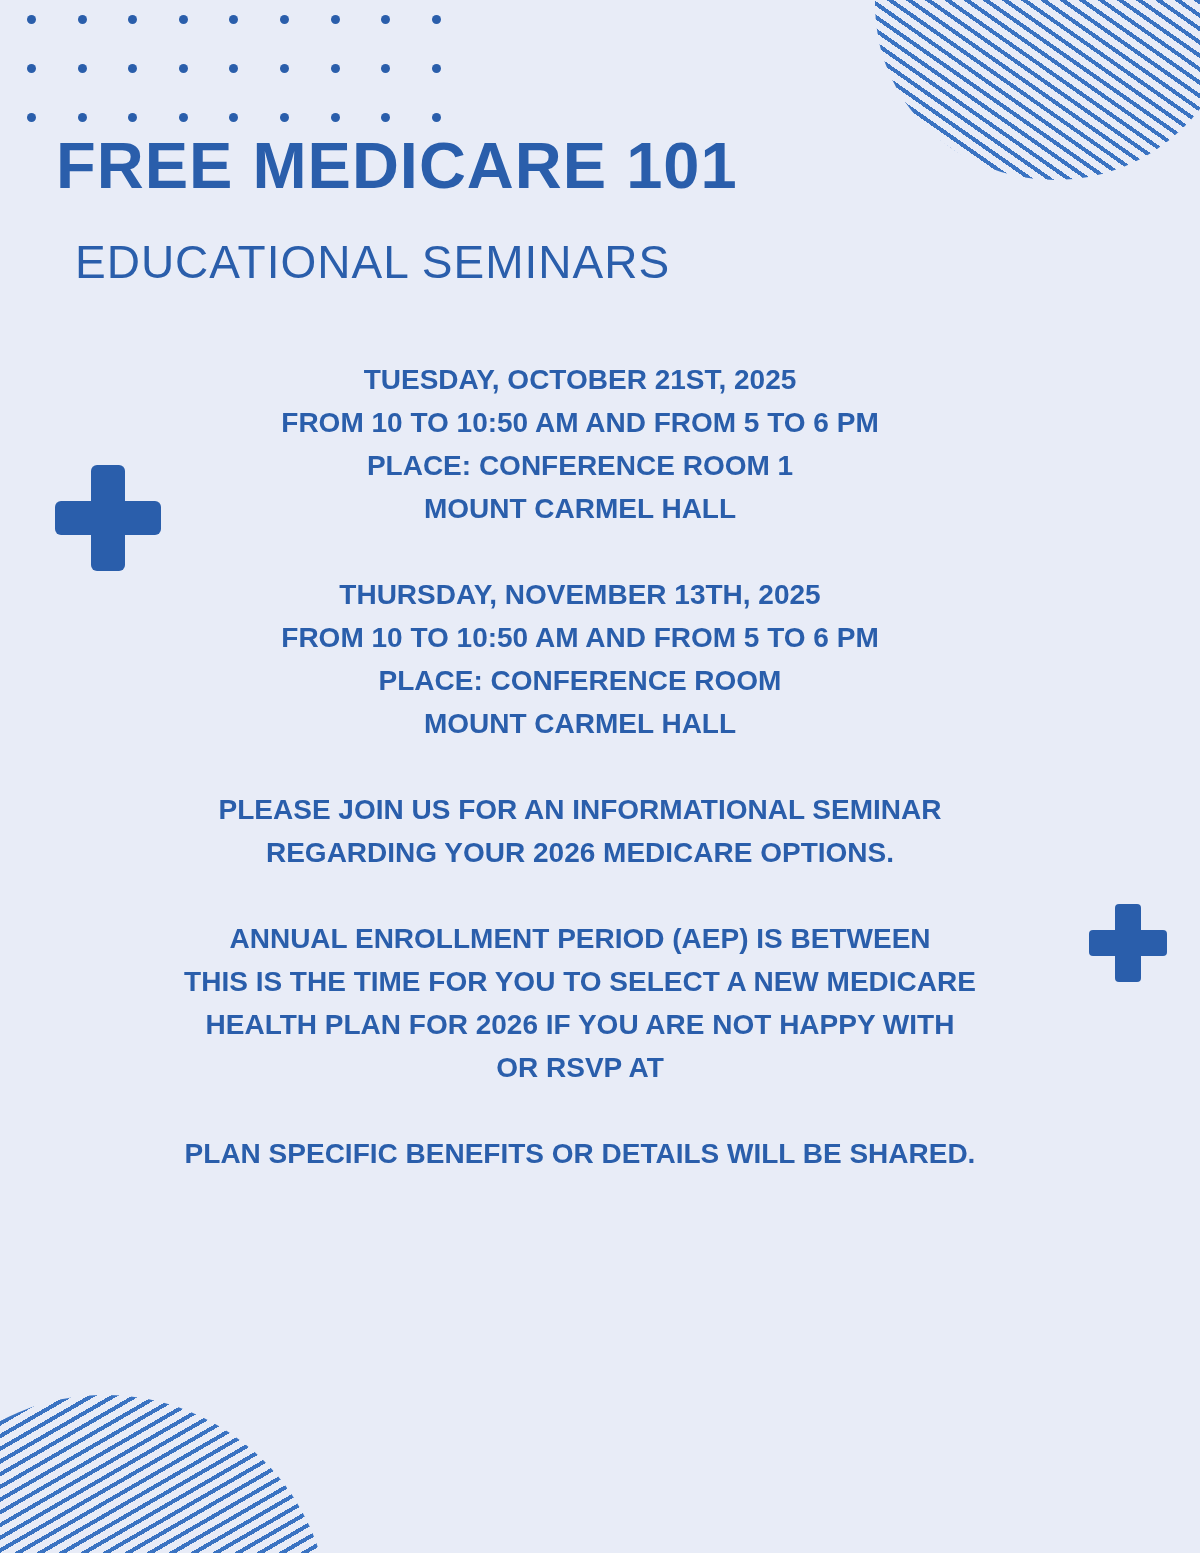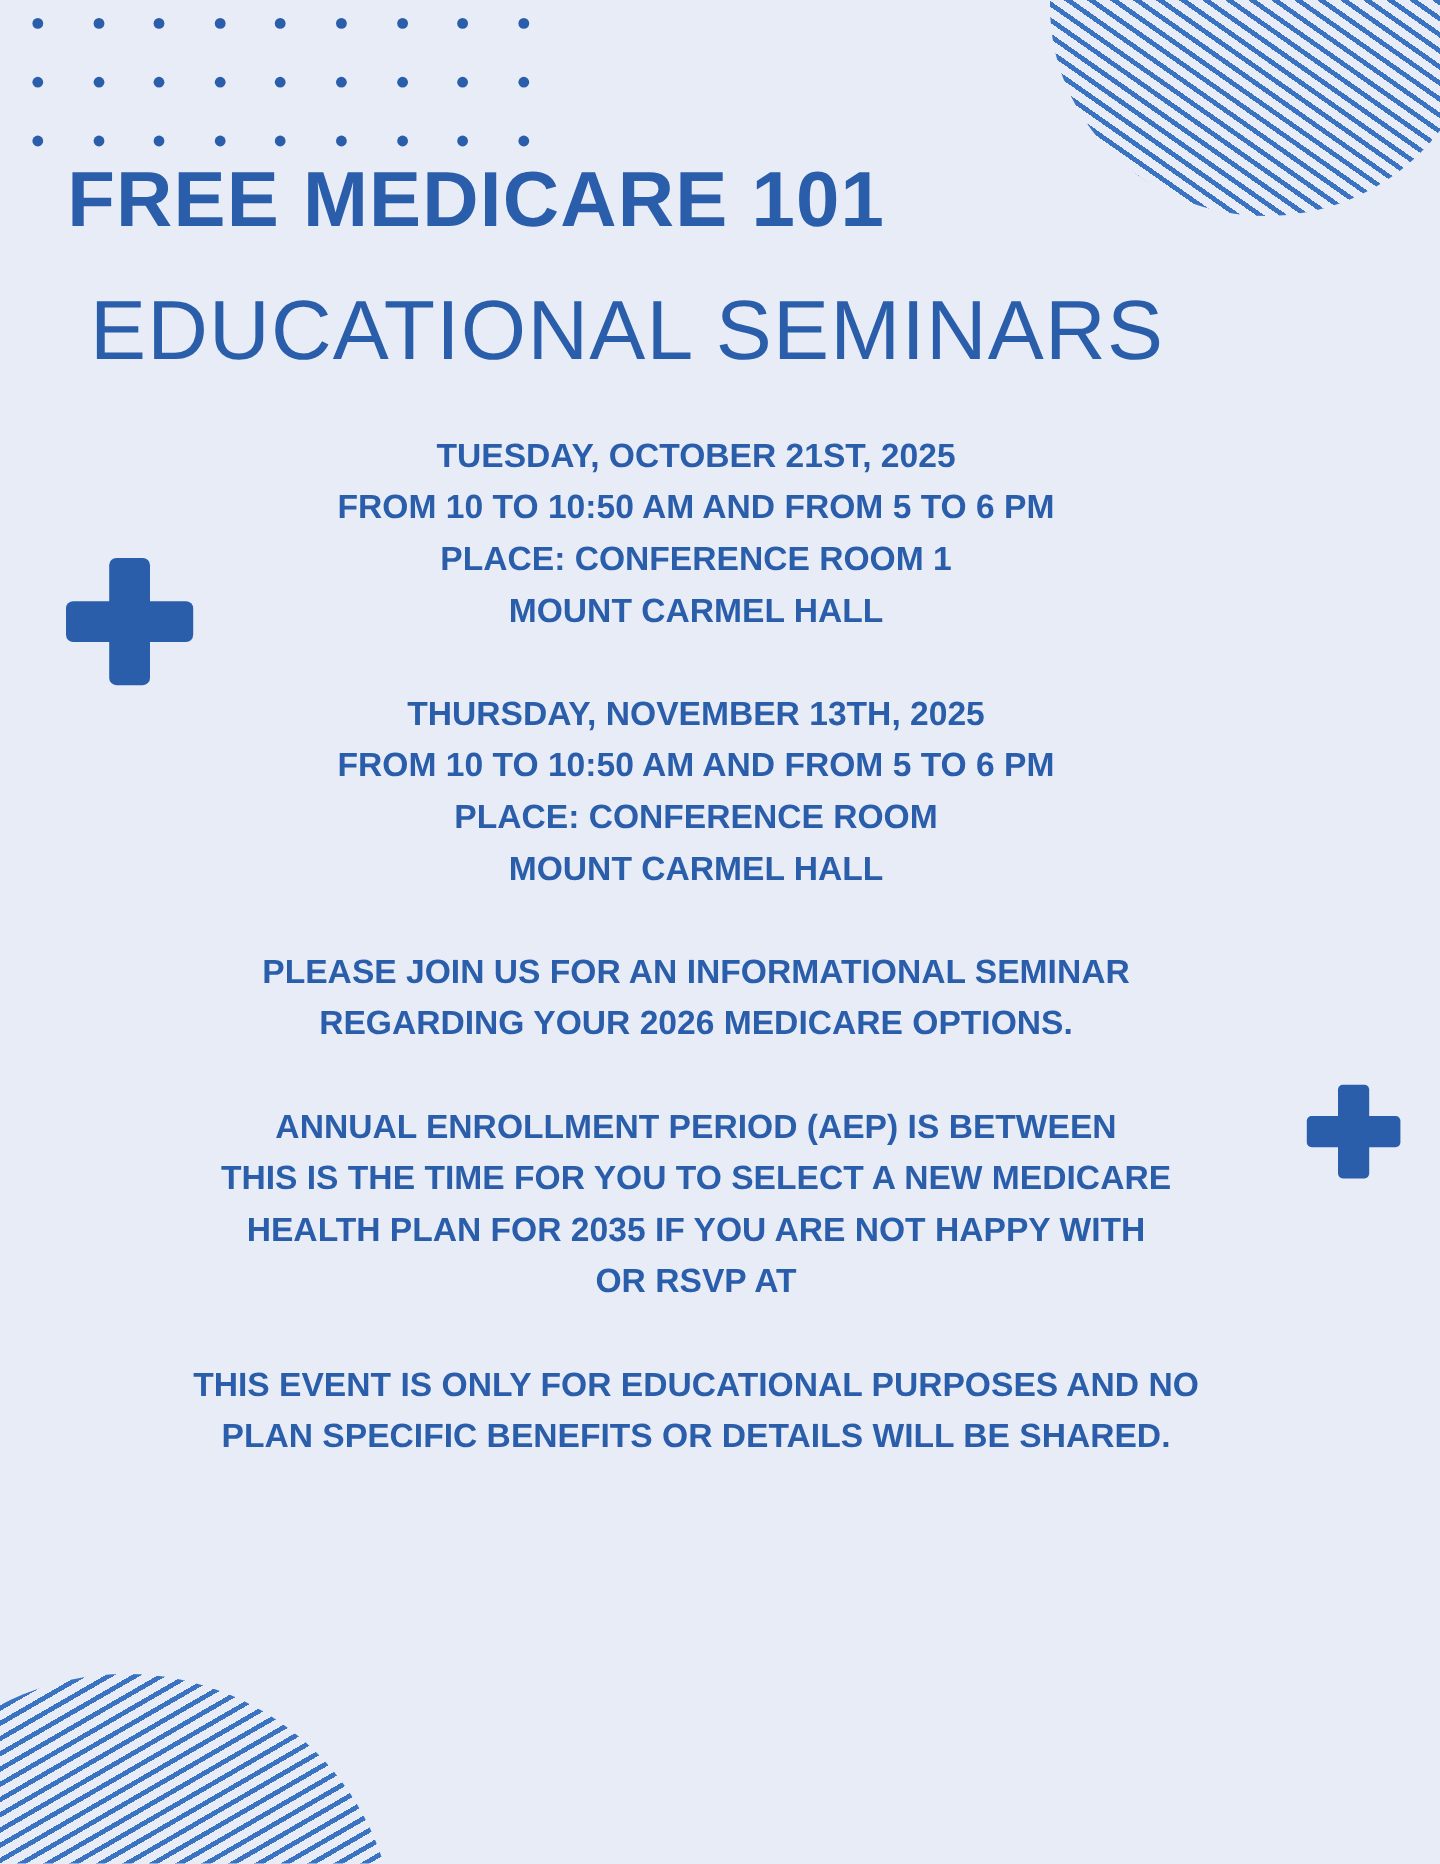"EDUCATIONAL SEMINARS" .title2 { font-size: 70px -> 46px }
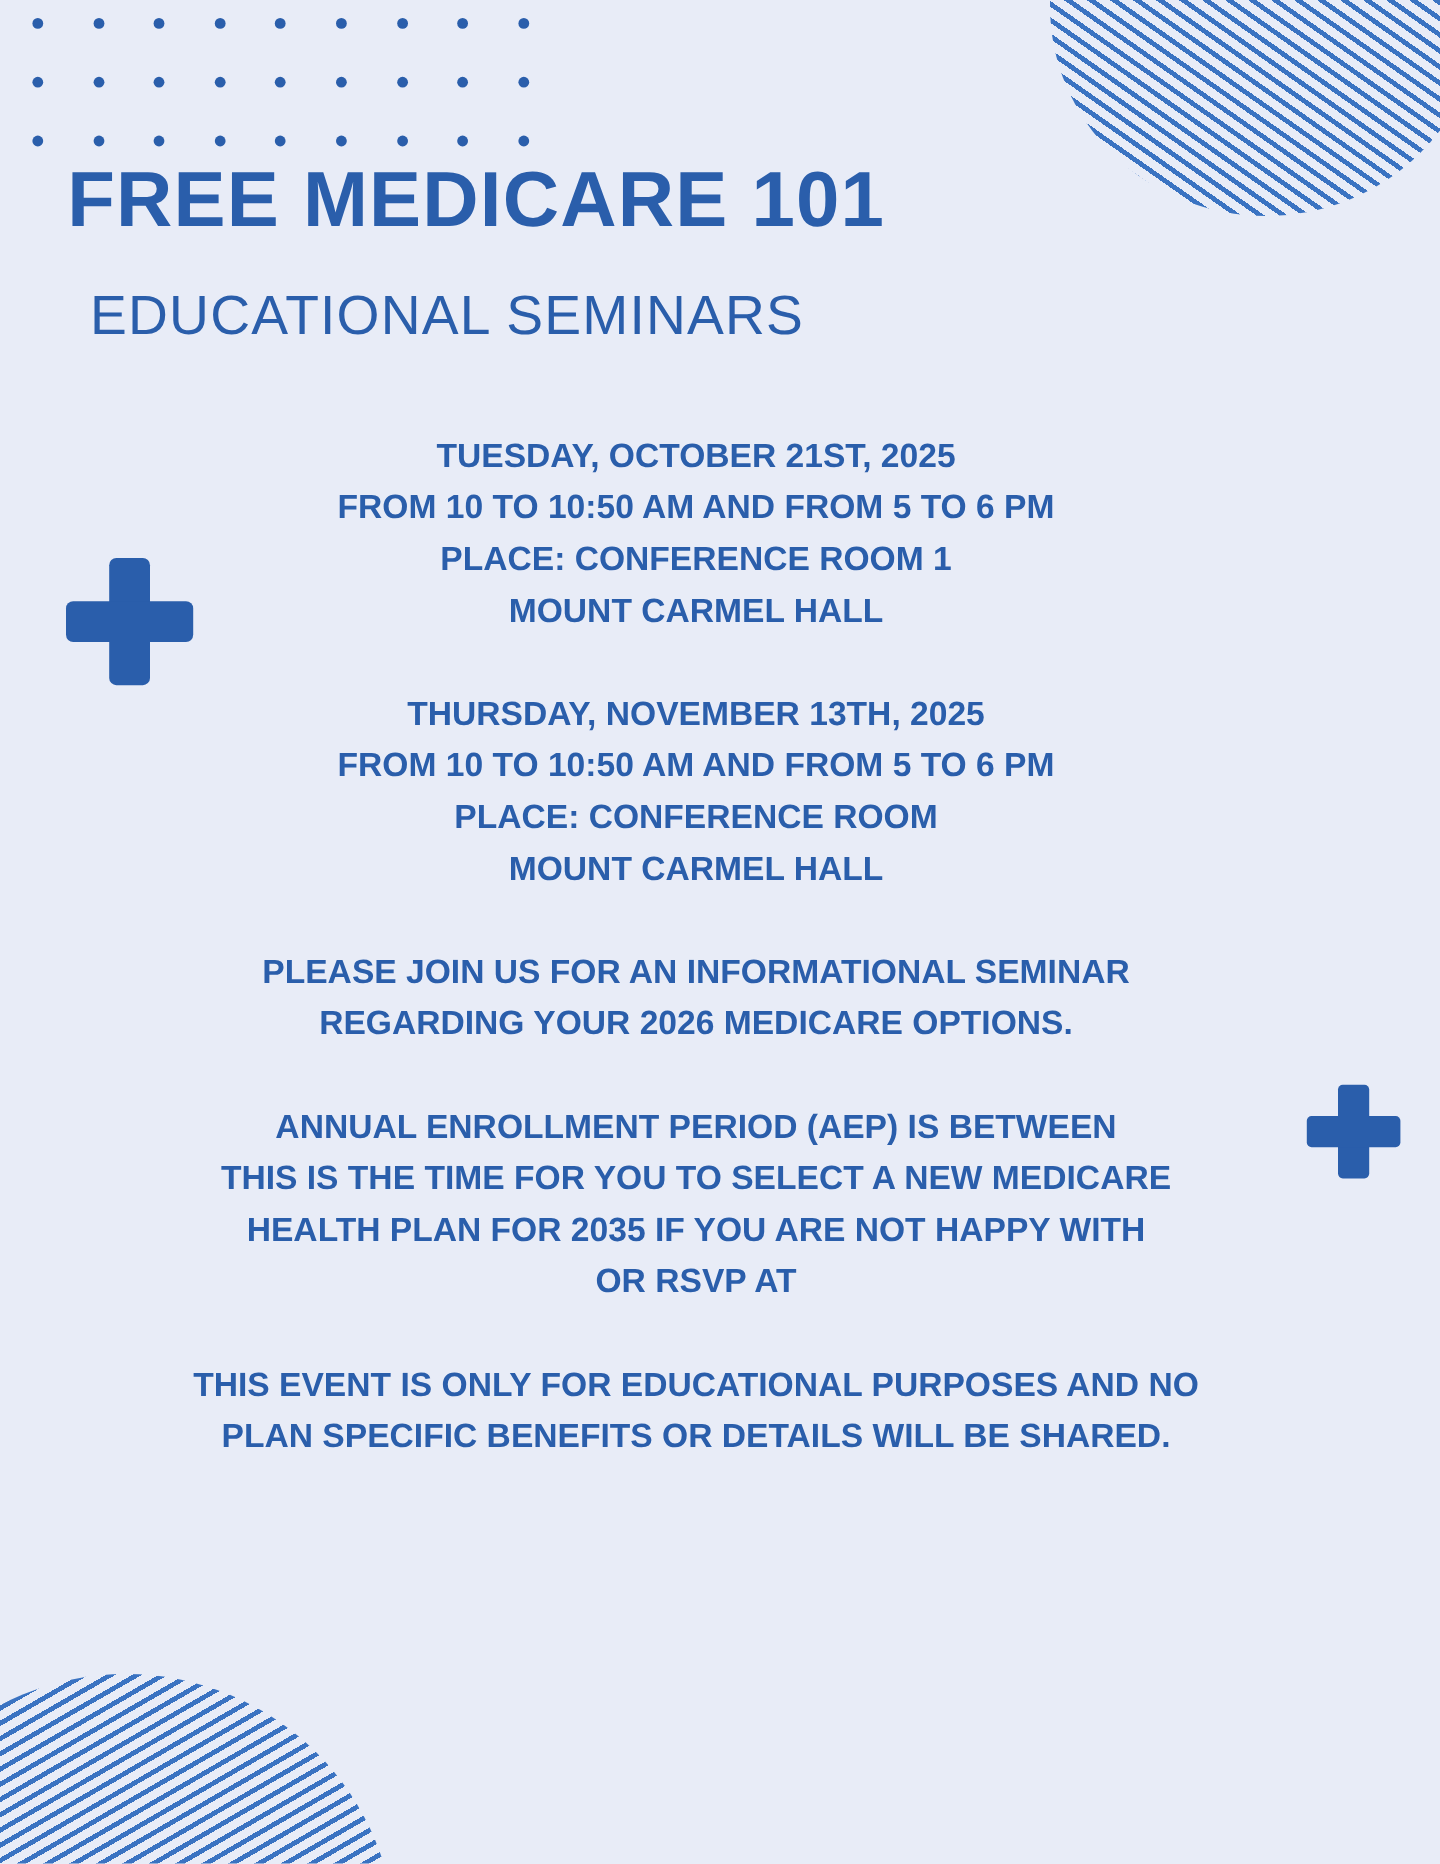"HEALTH PLAN FOR 2035 IF" span.line { text: 2035 -> 2026 }
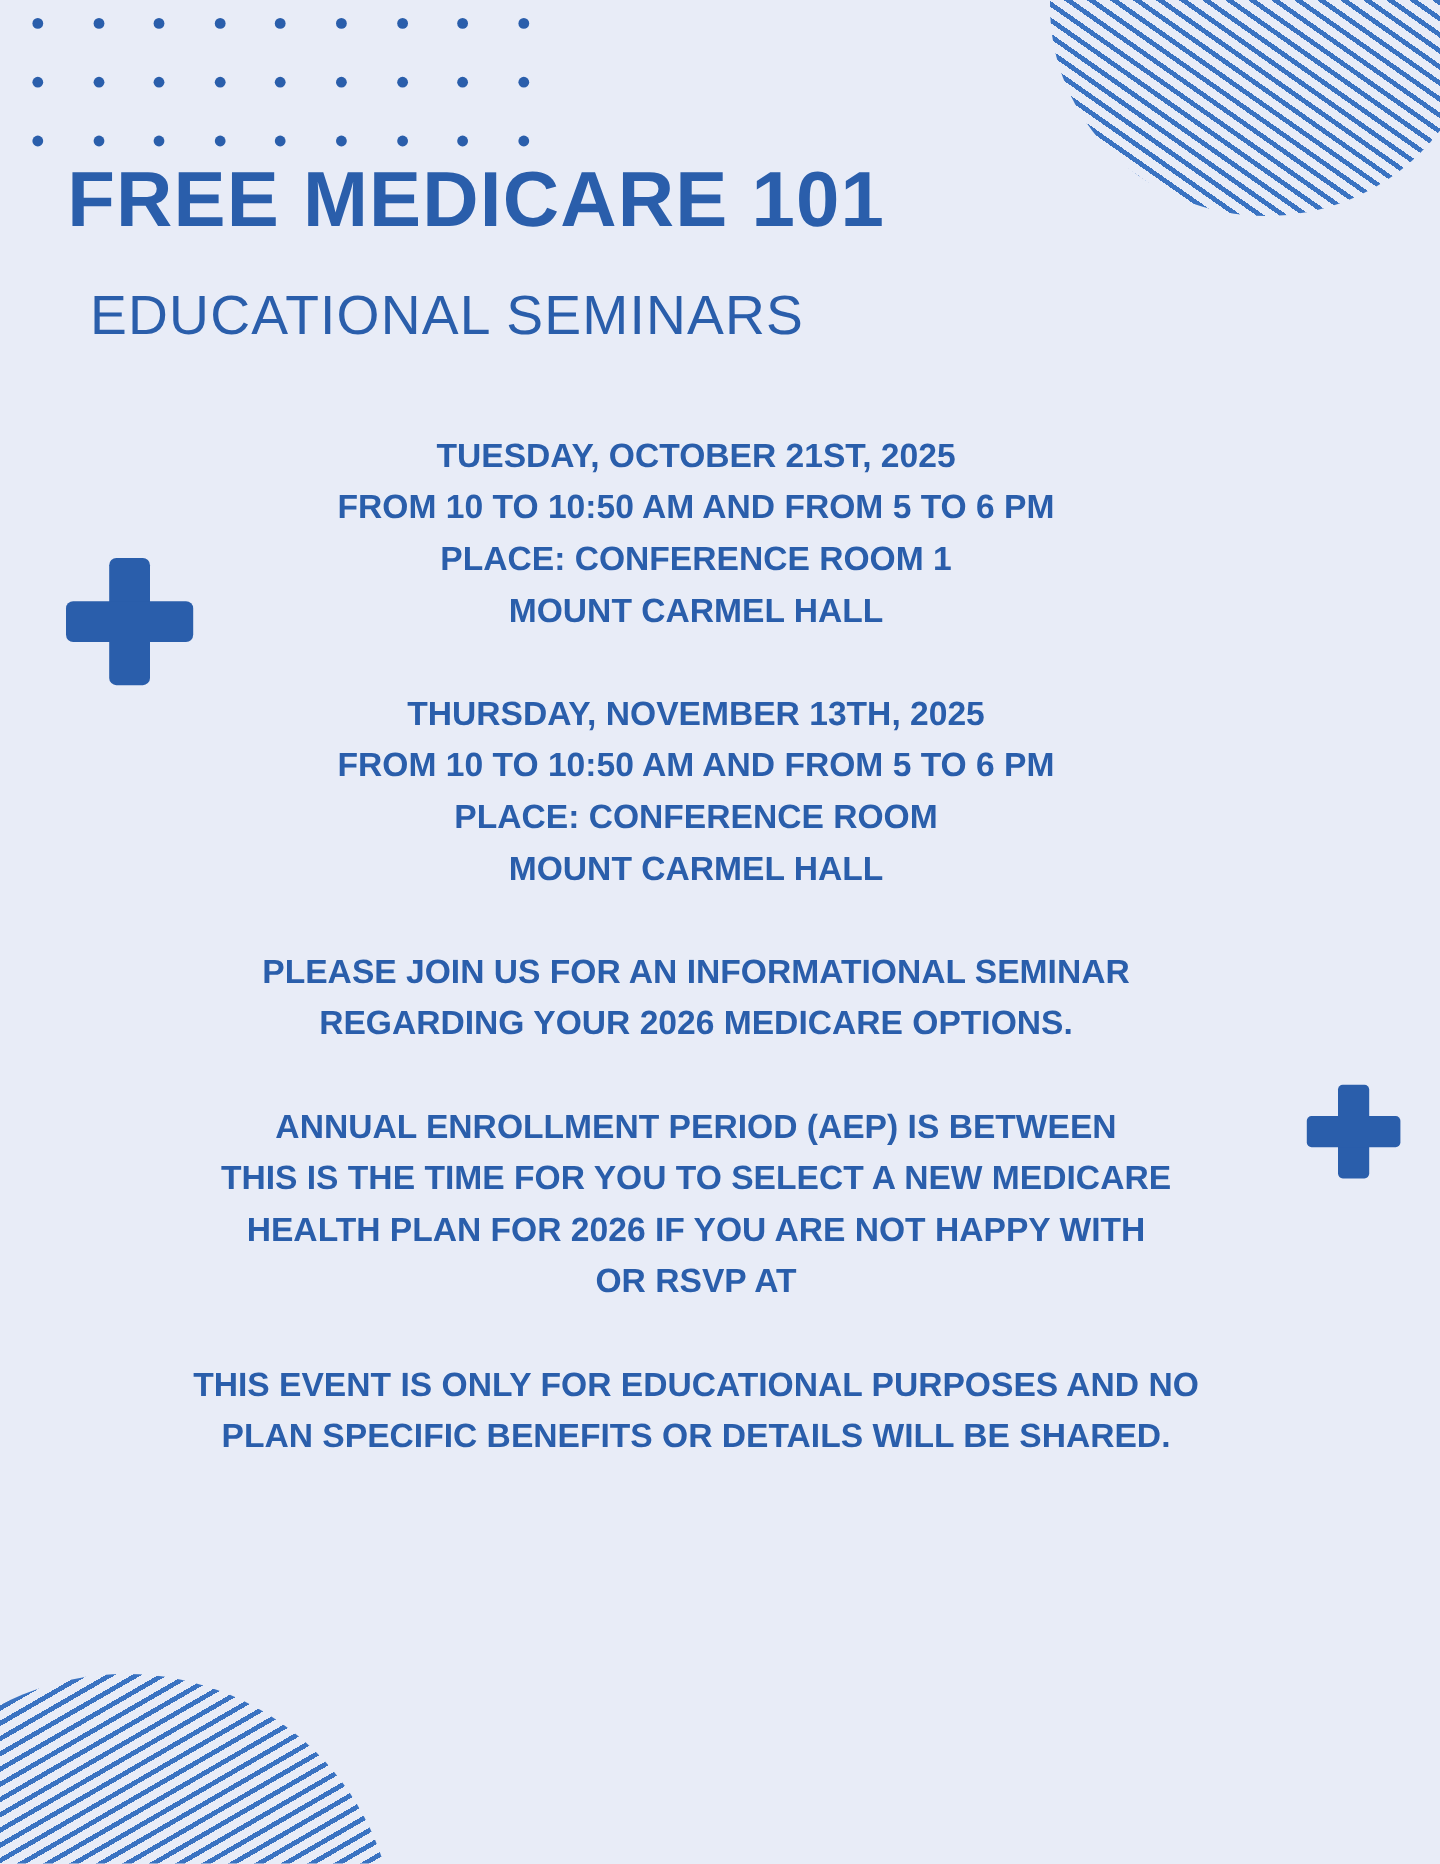"THIS EVENT IS ONLY FOR" span.line { html: <span>THIS EVENT IS ONLY FOR EDUCATIONAL PURPOSES AND NO</span> -> none }
